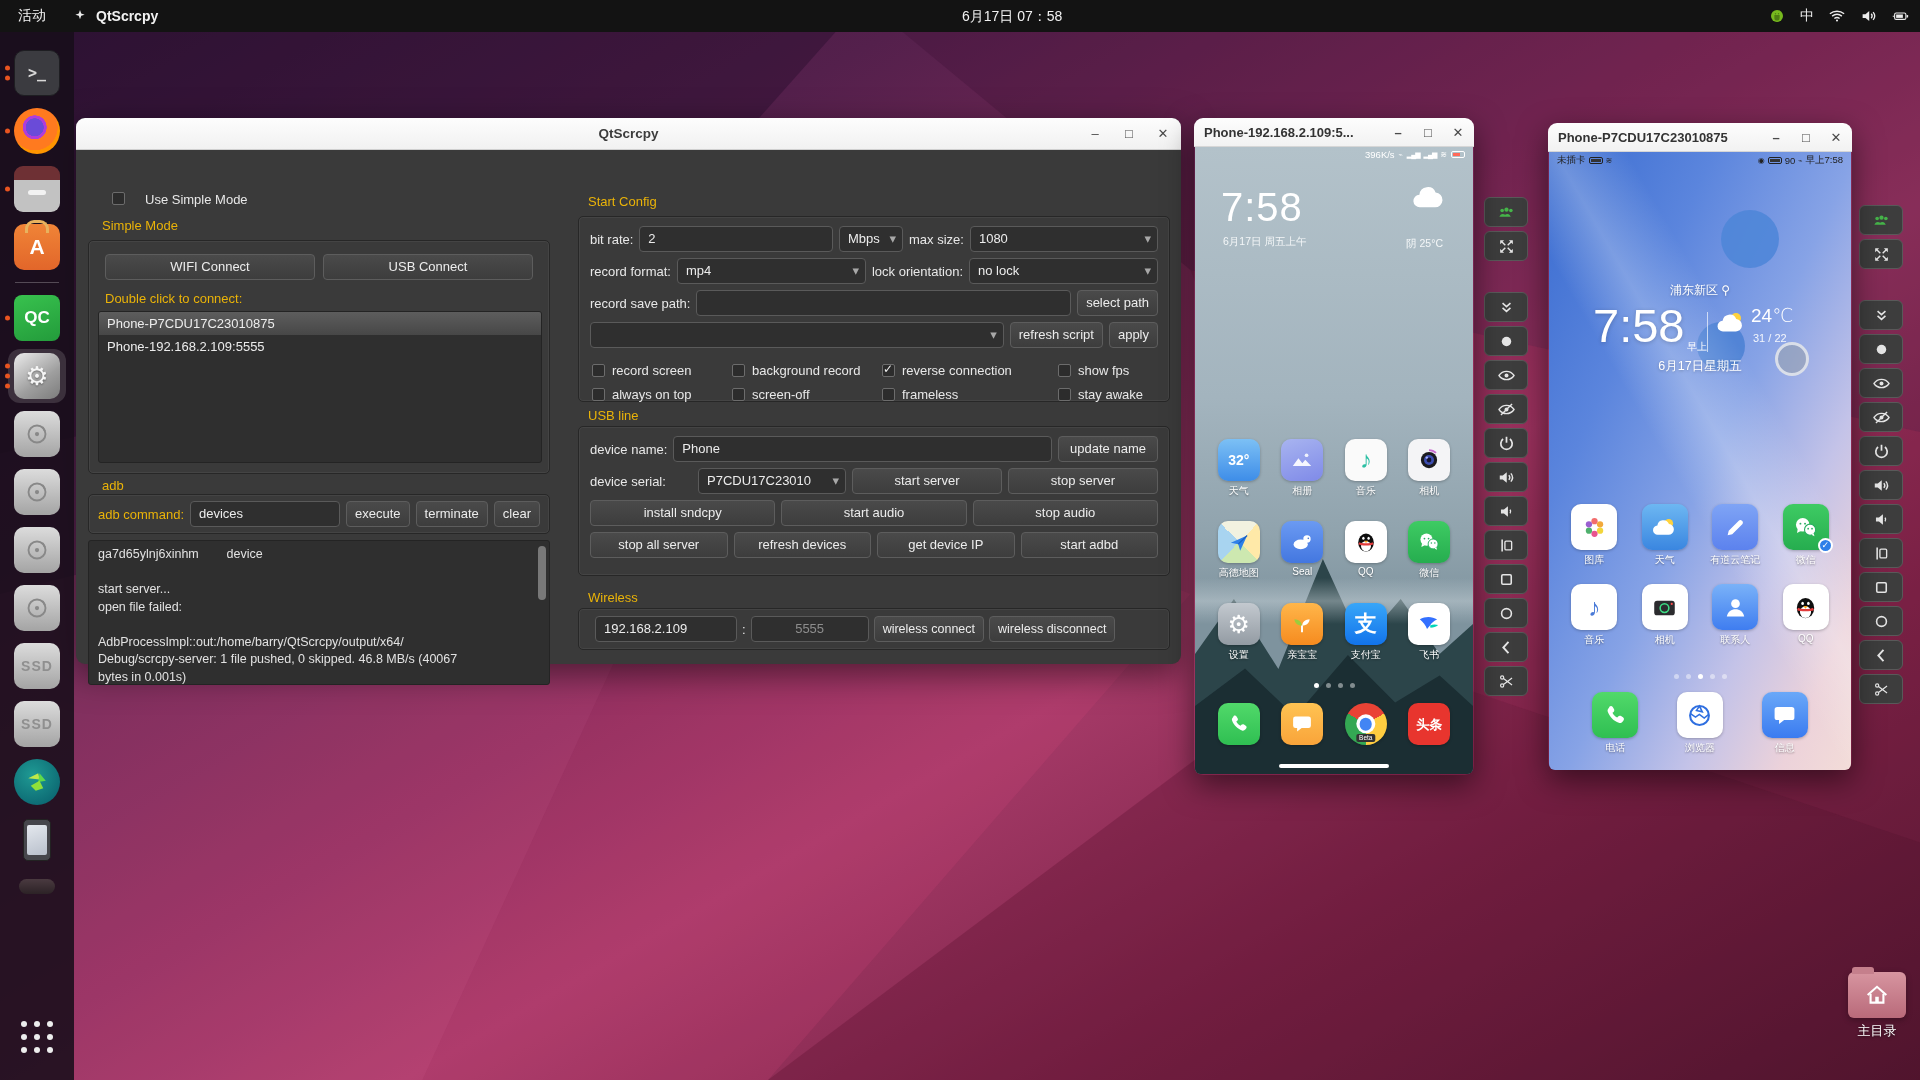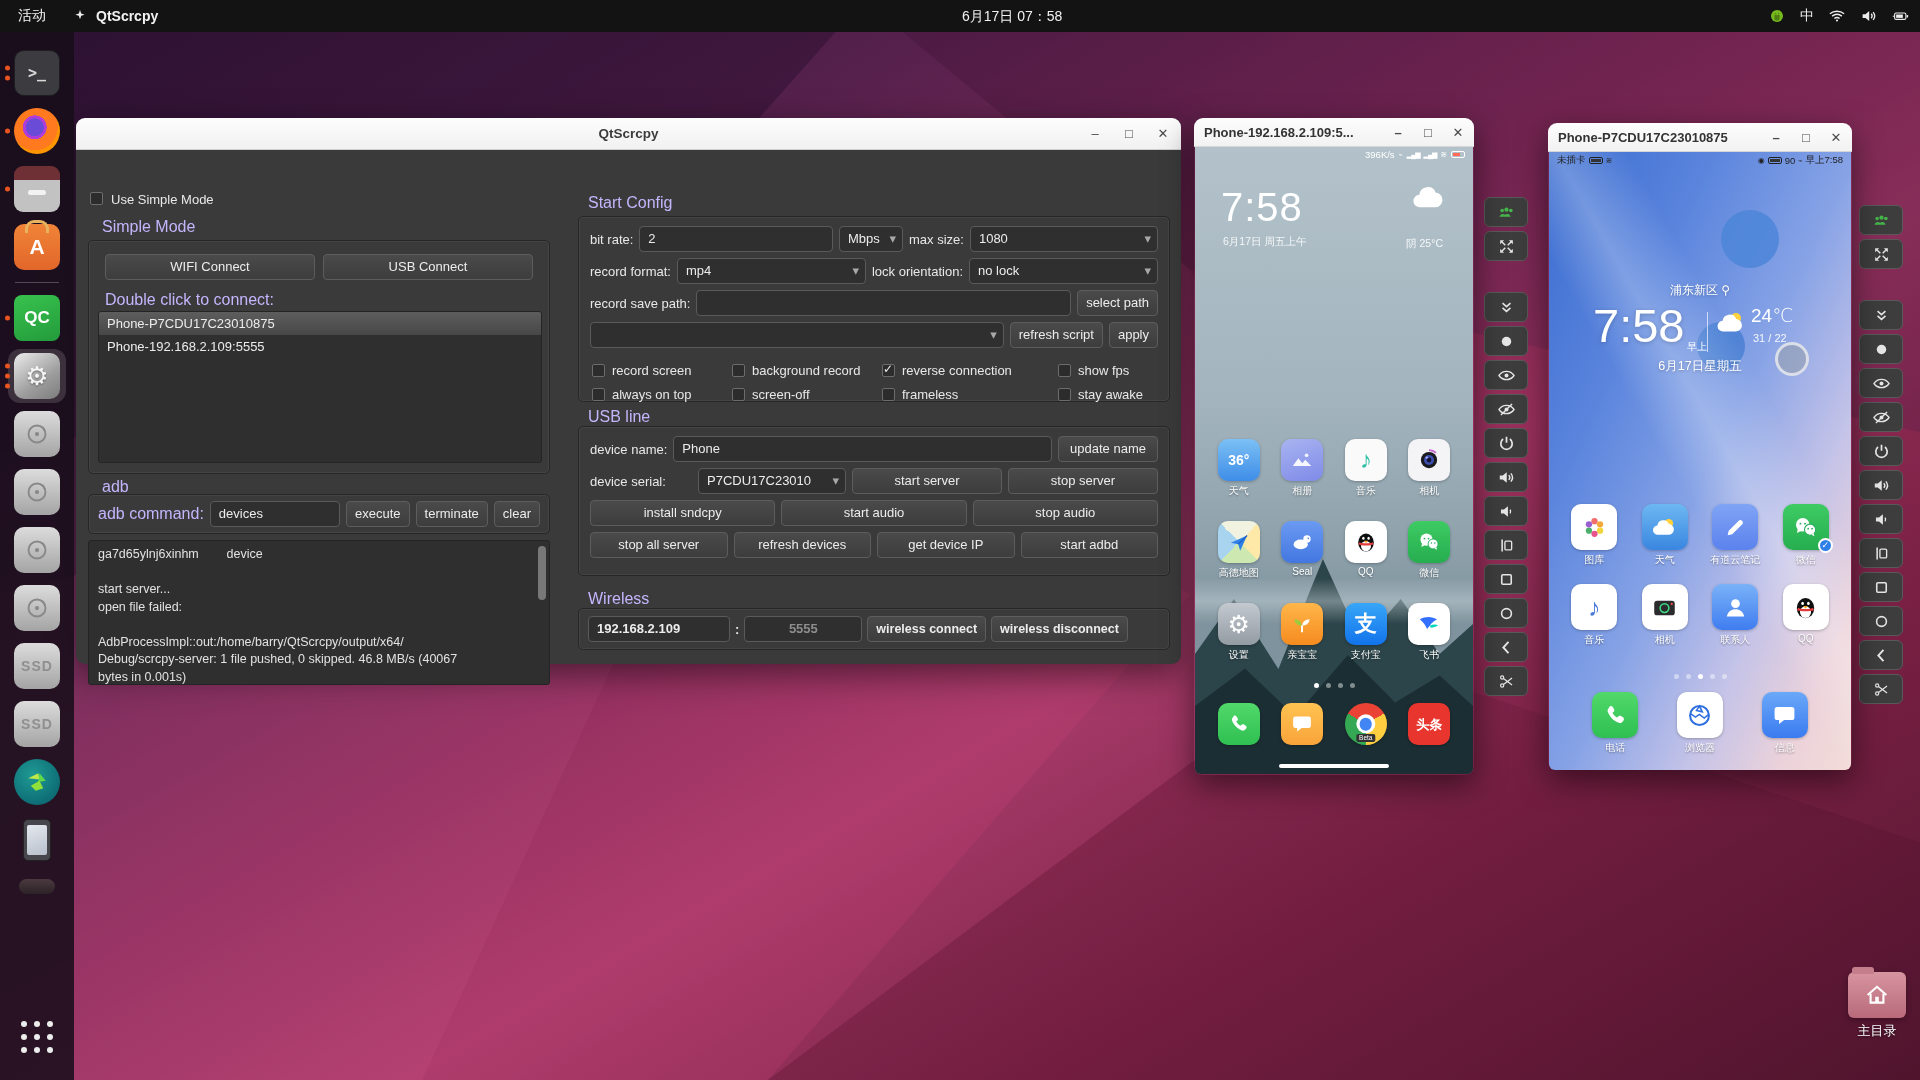"Use Simple Mode" .cbrow { gap: 8px -> 20px; margin-left: none -> 22px }
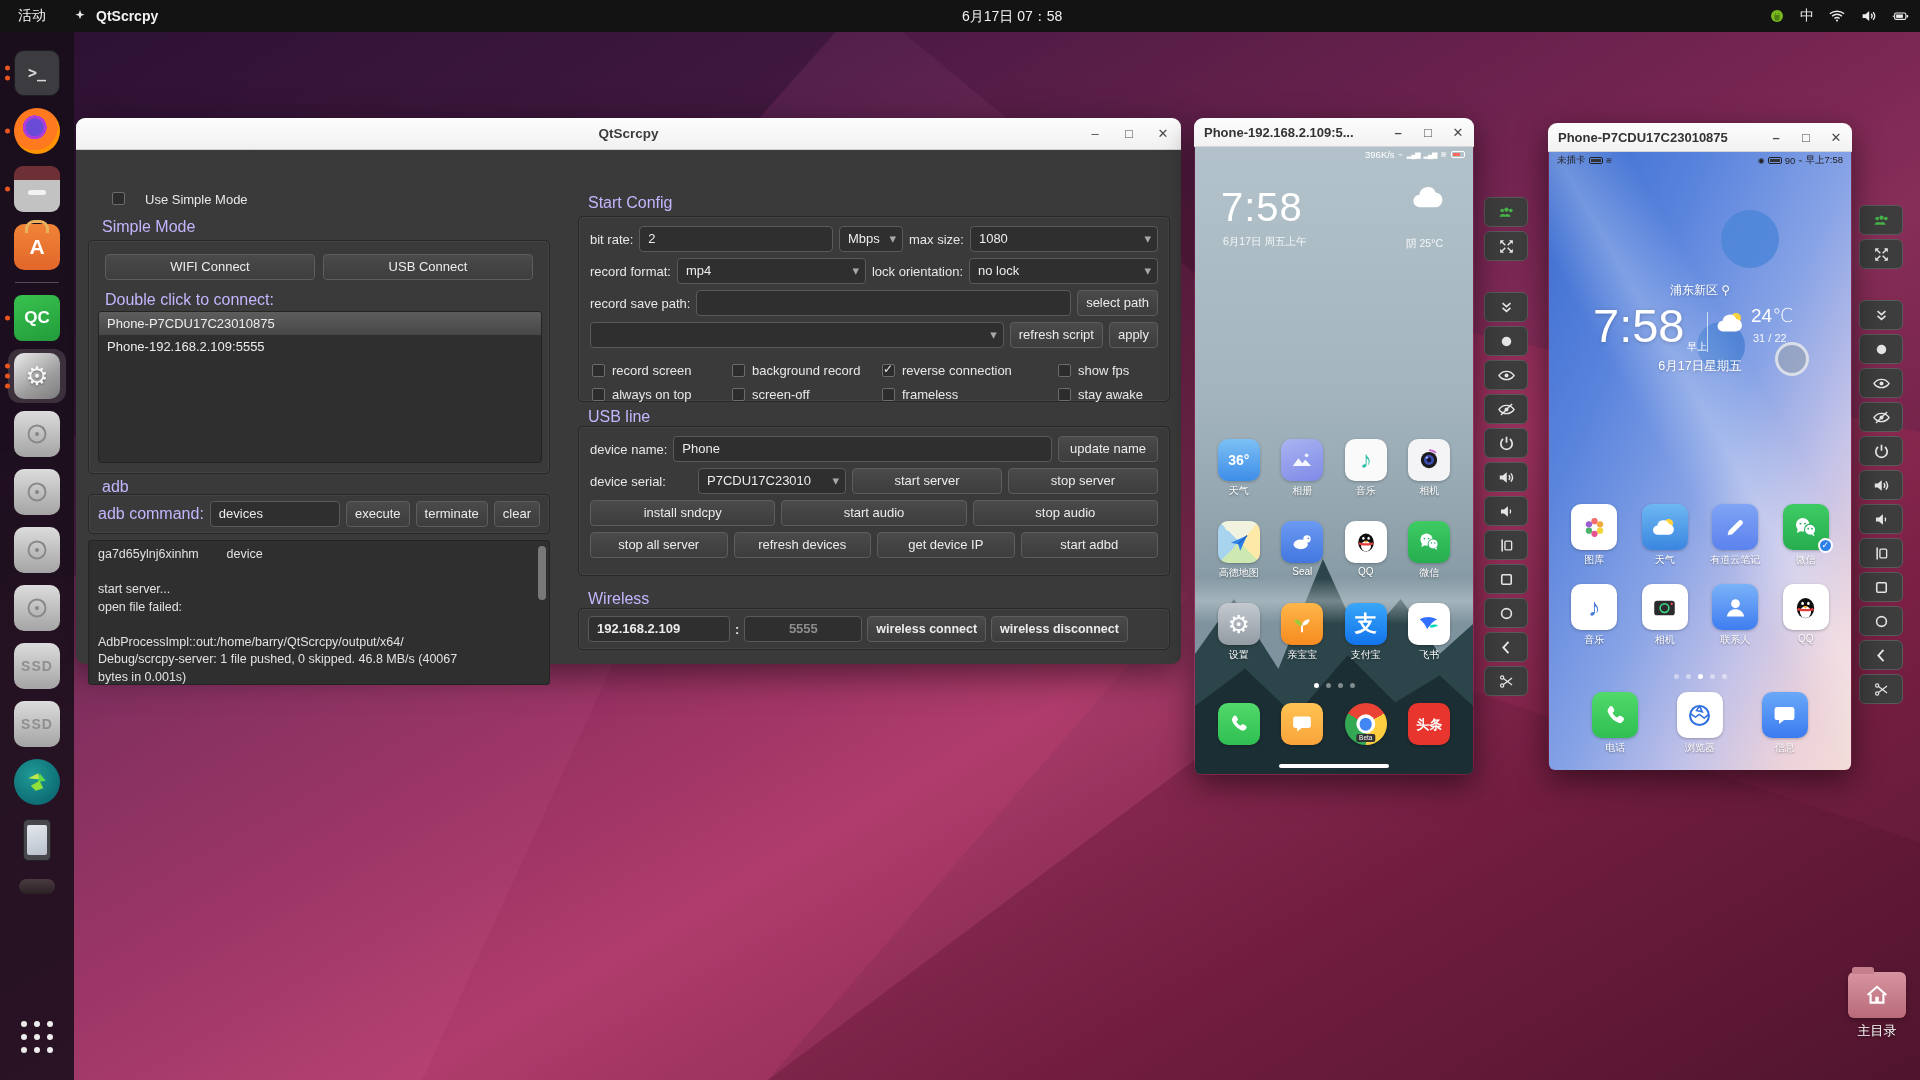"Start Config" .lbl { color: #c4b5fd -> #eab308; font-size: 16px -> 13px }
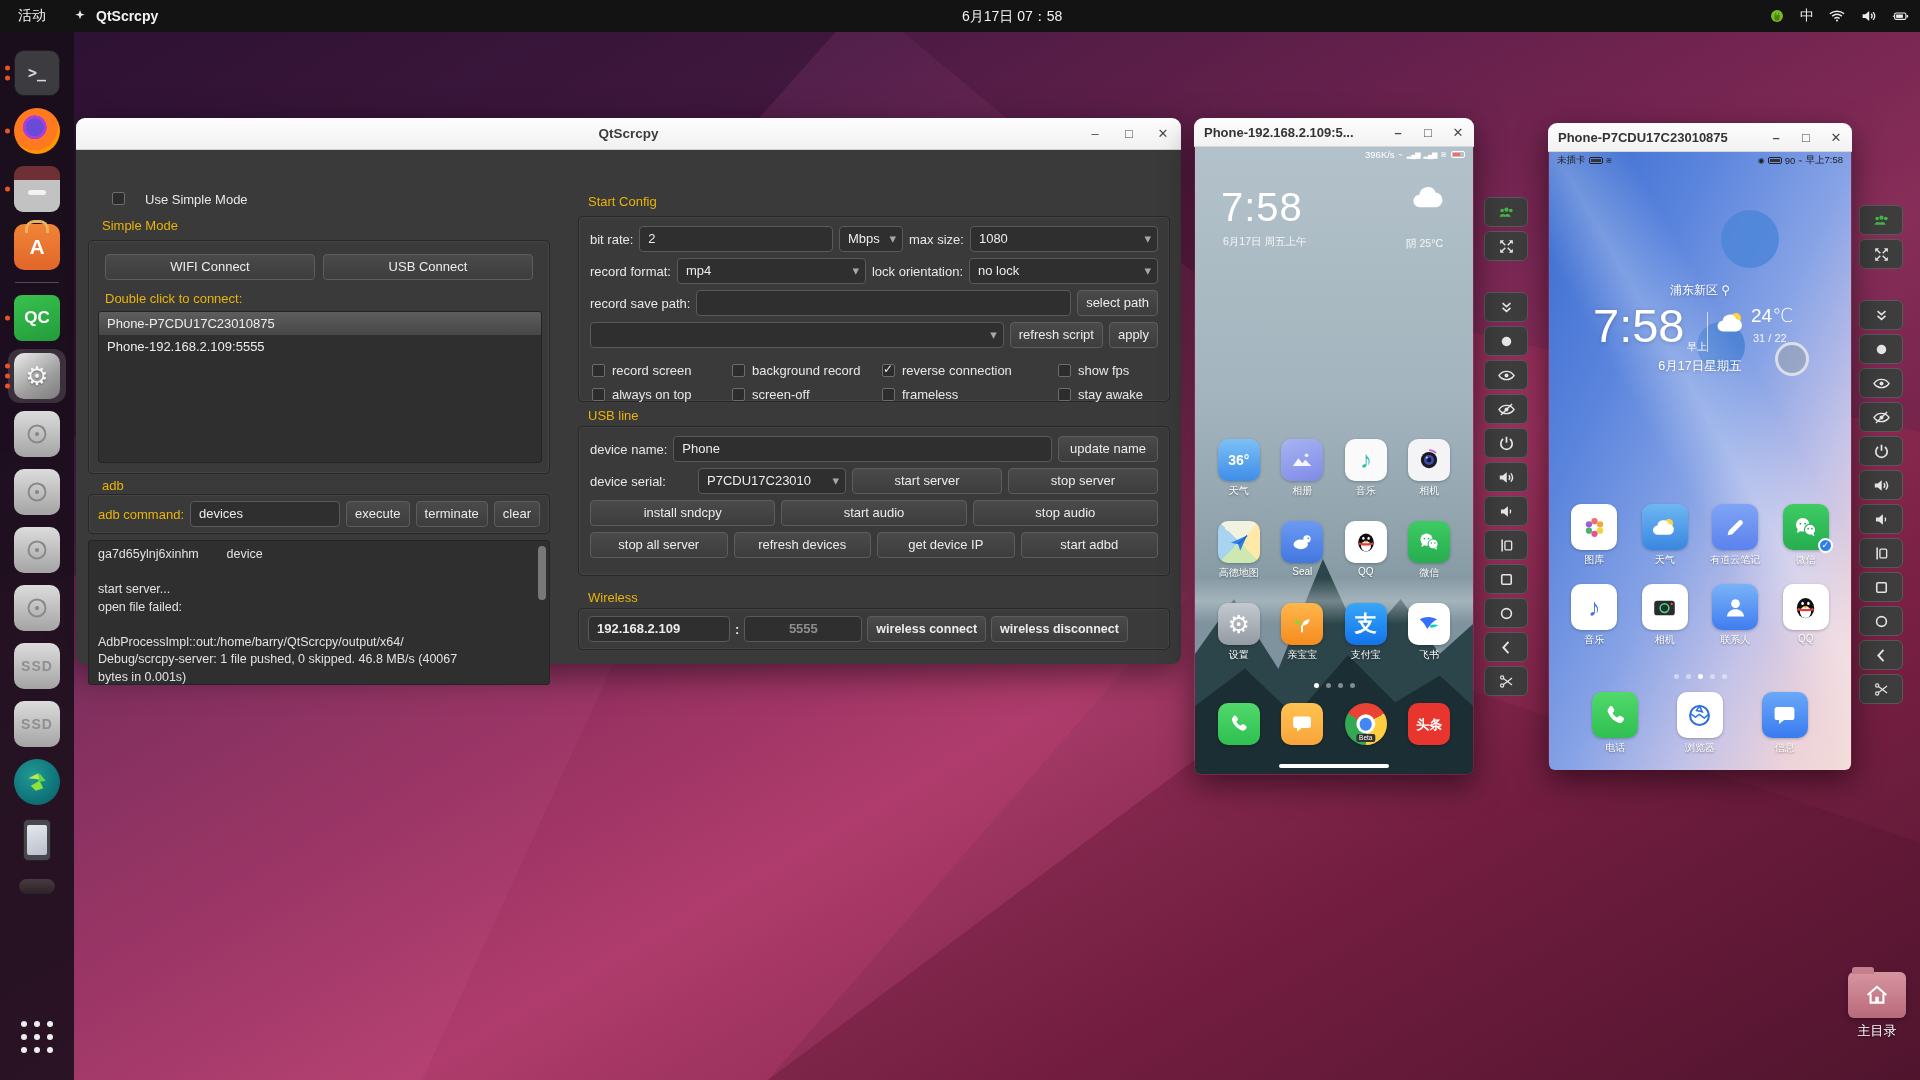"36°" span.appglyph { text: 36 -> 32 }
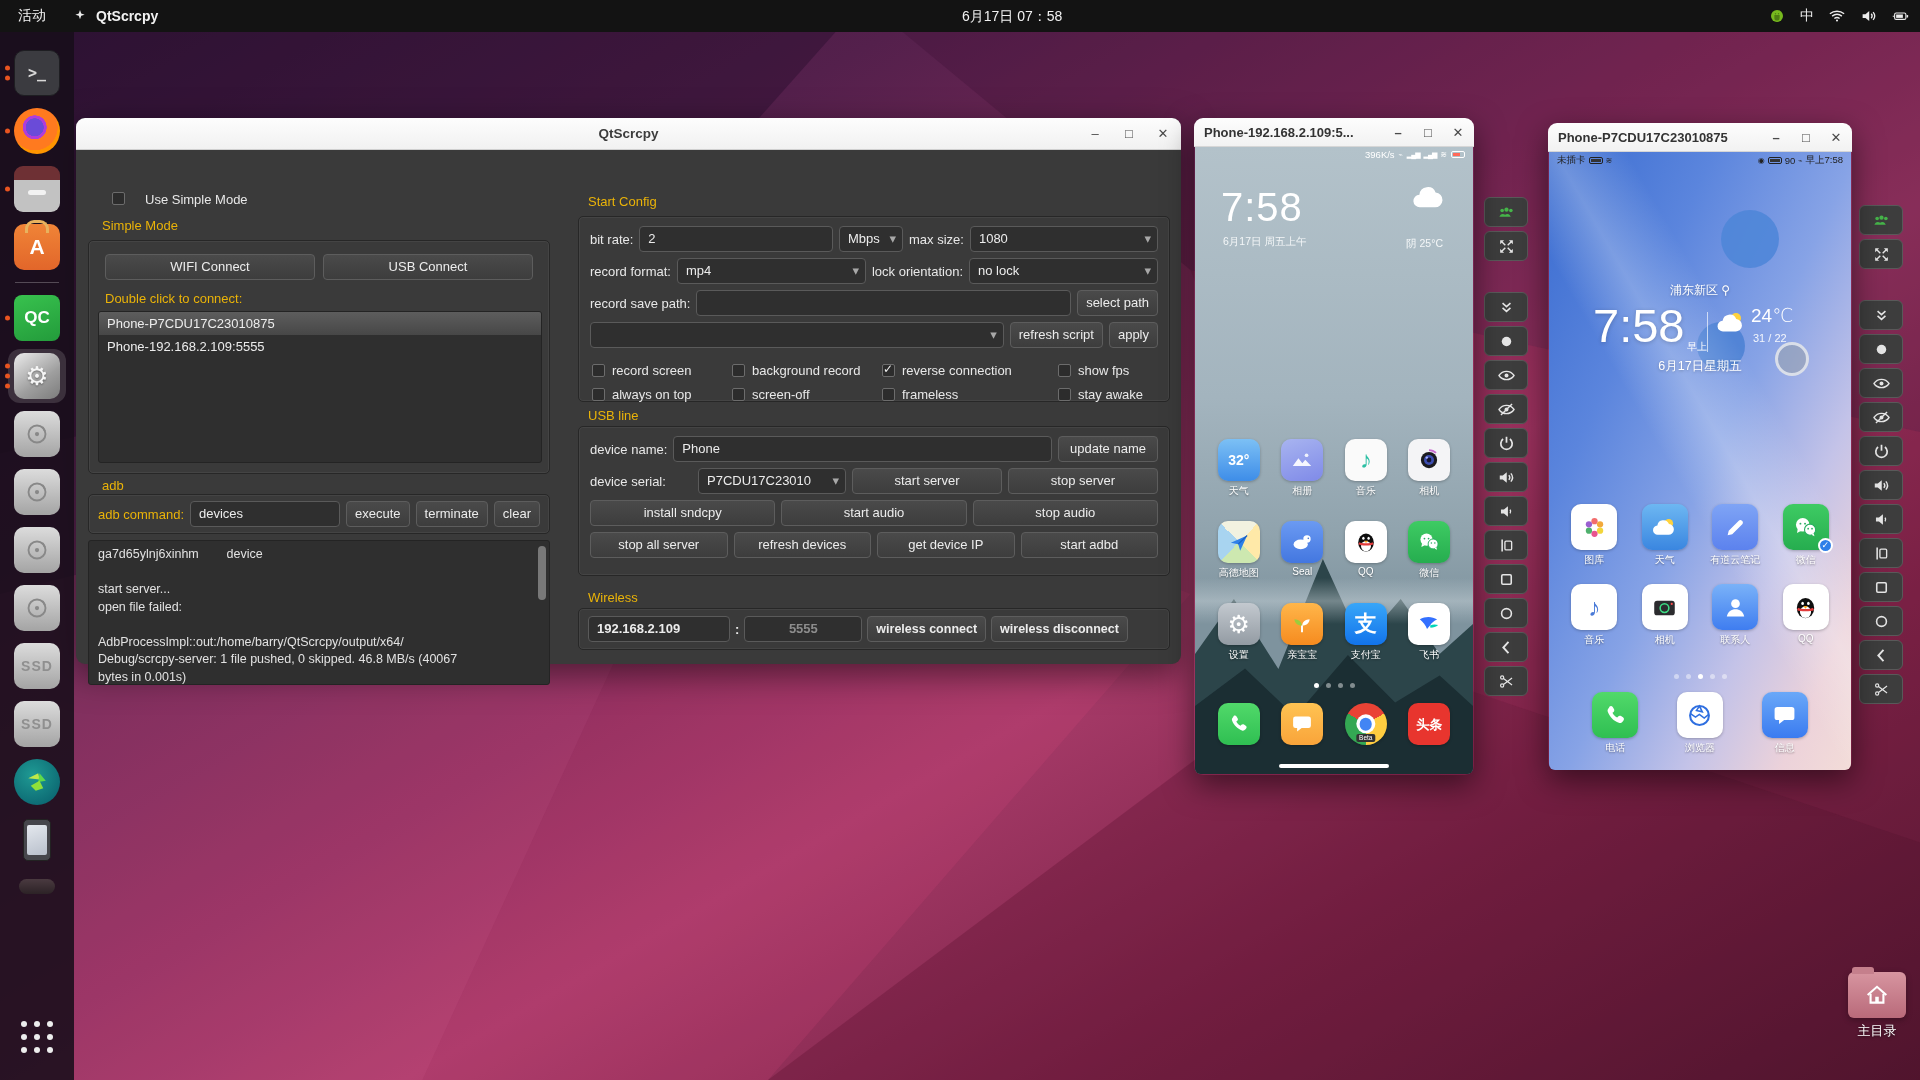"192.168.2.109" div.gbox { font-weight: bold -> none; padding: 0 9px -> 0 16px }
